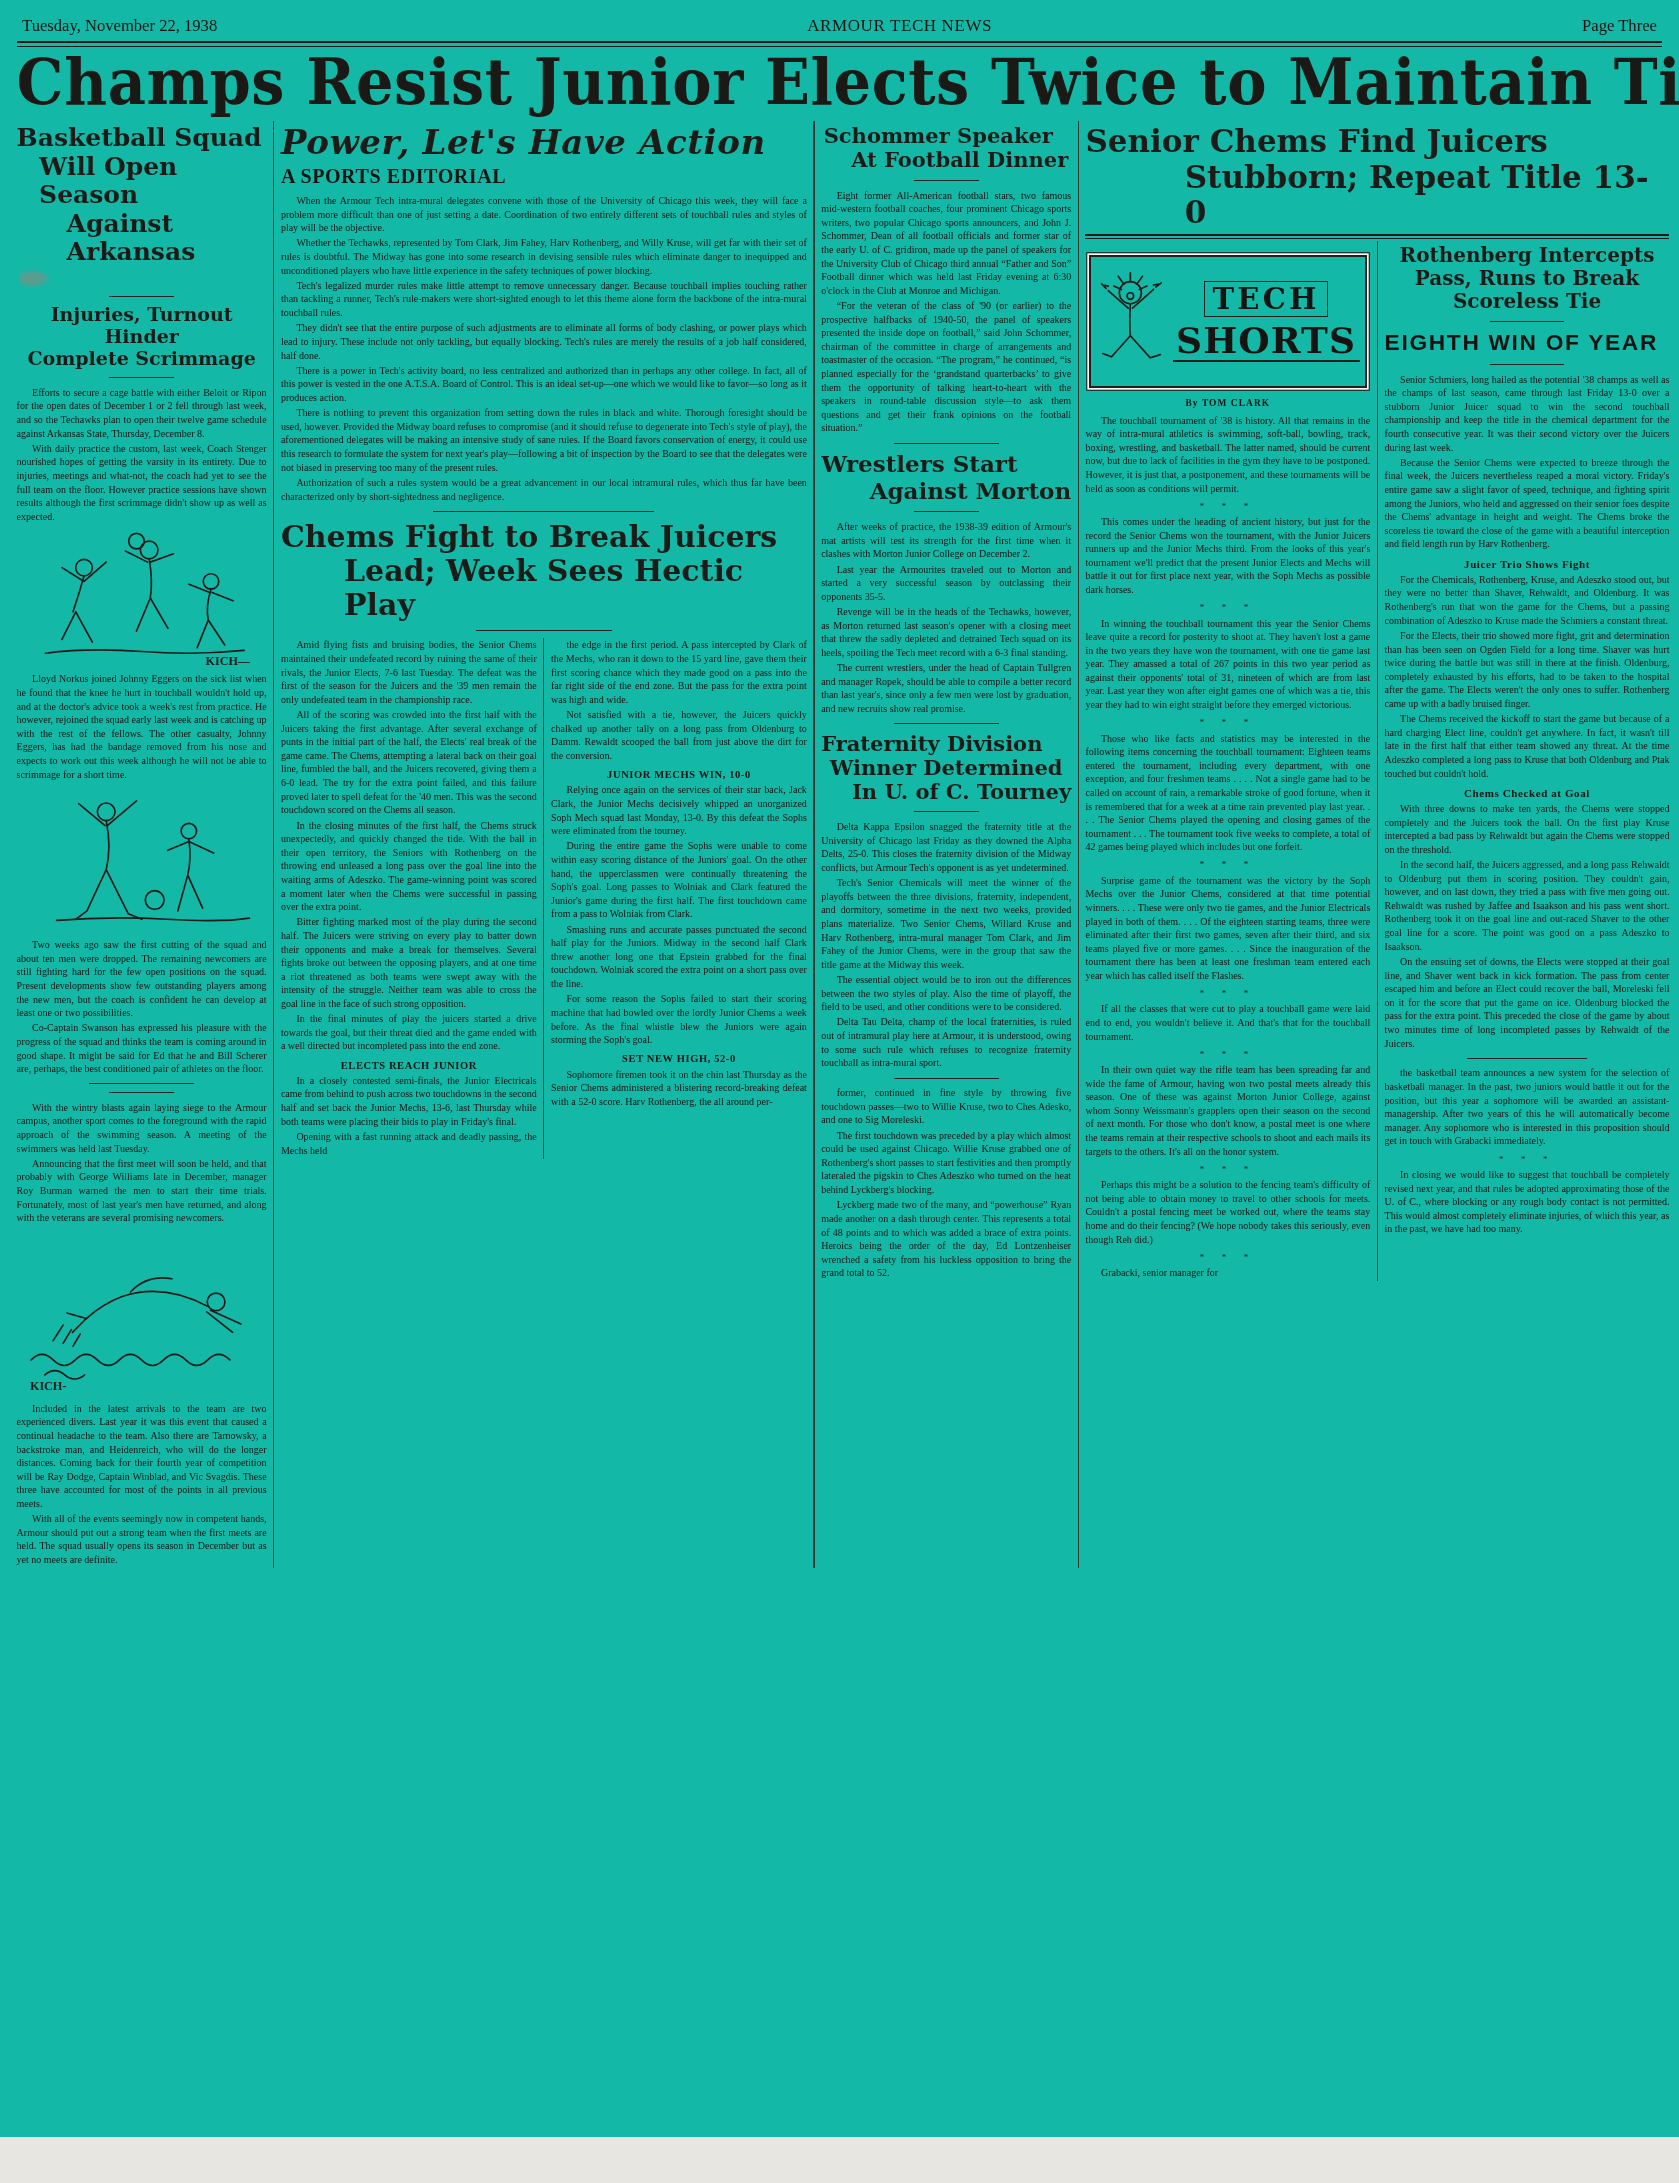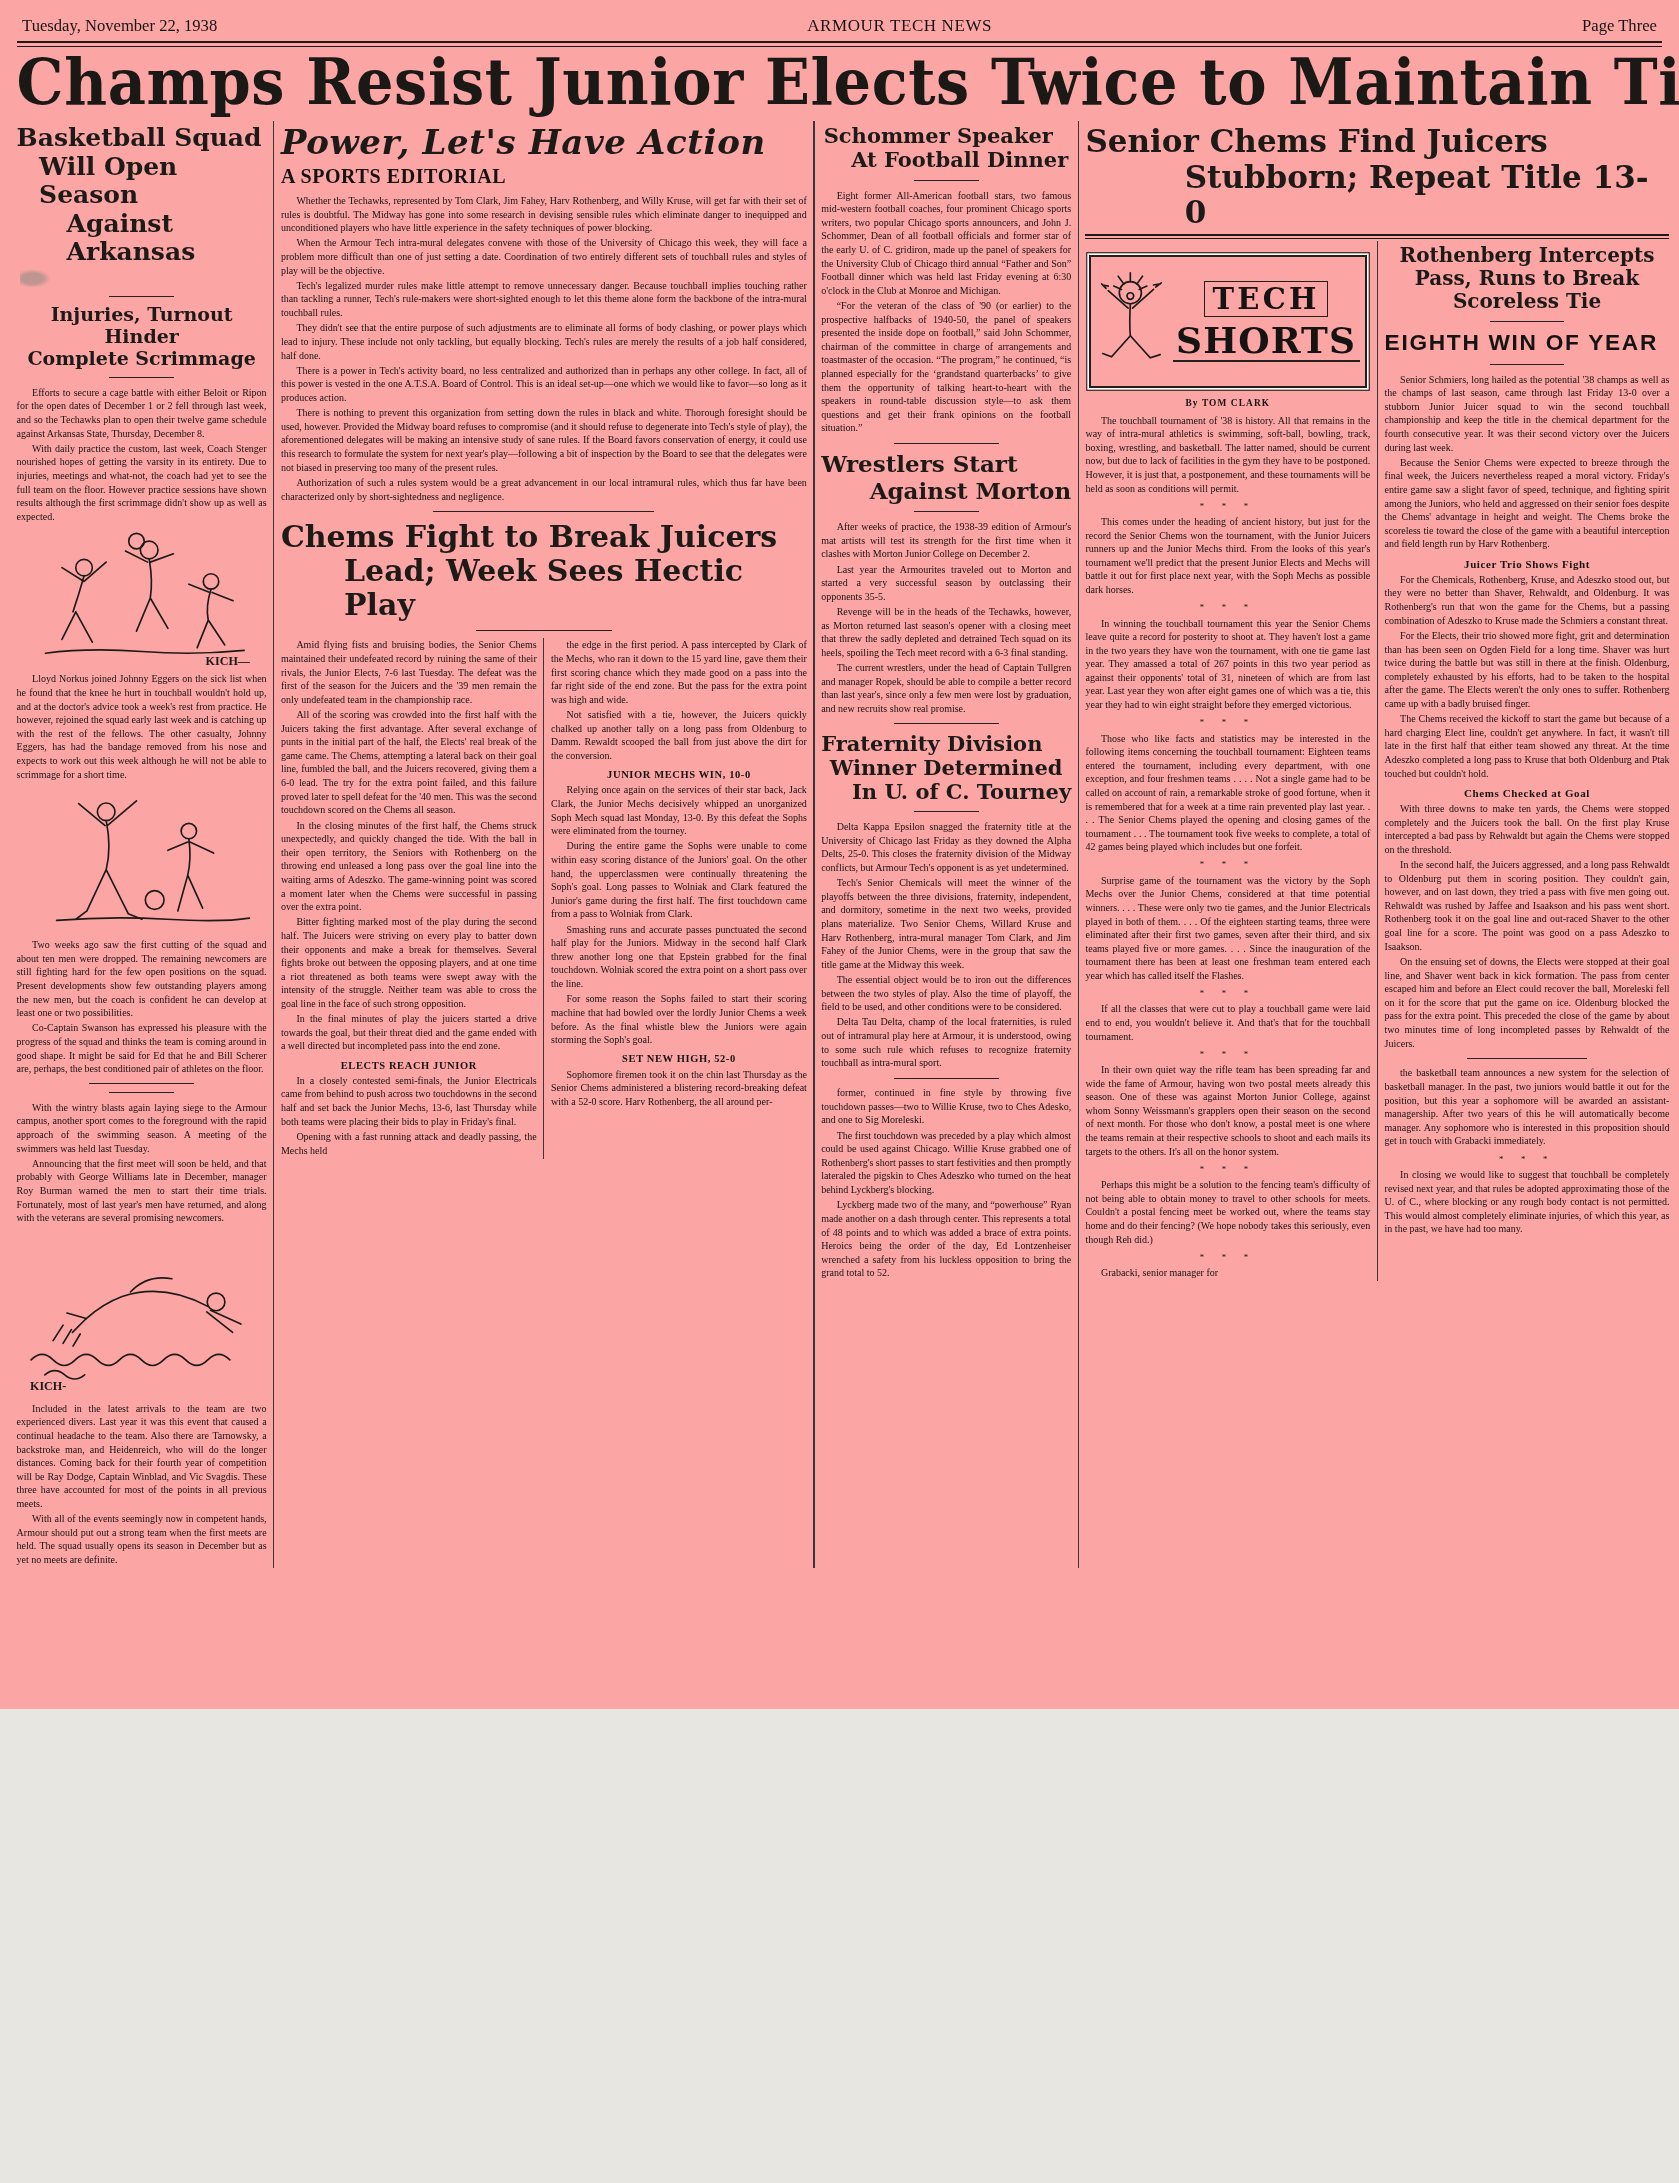"Tuesday, November 22, 1938" .page { background: #fca5a5 -> #14b8a6; height: 1709px -> 2137px }
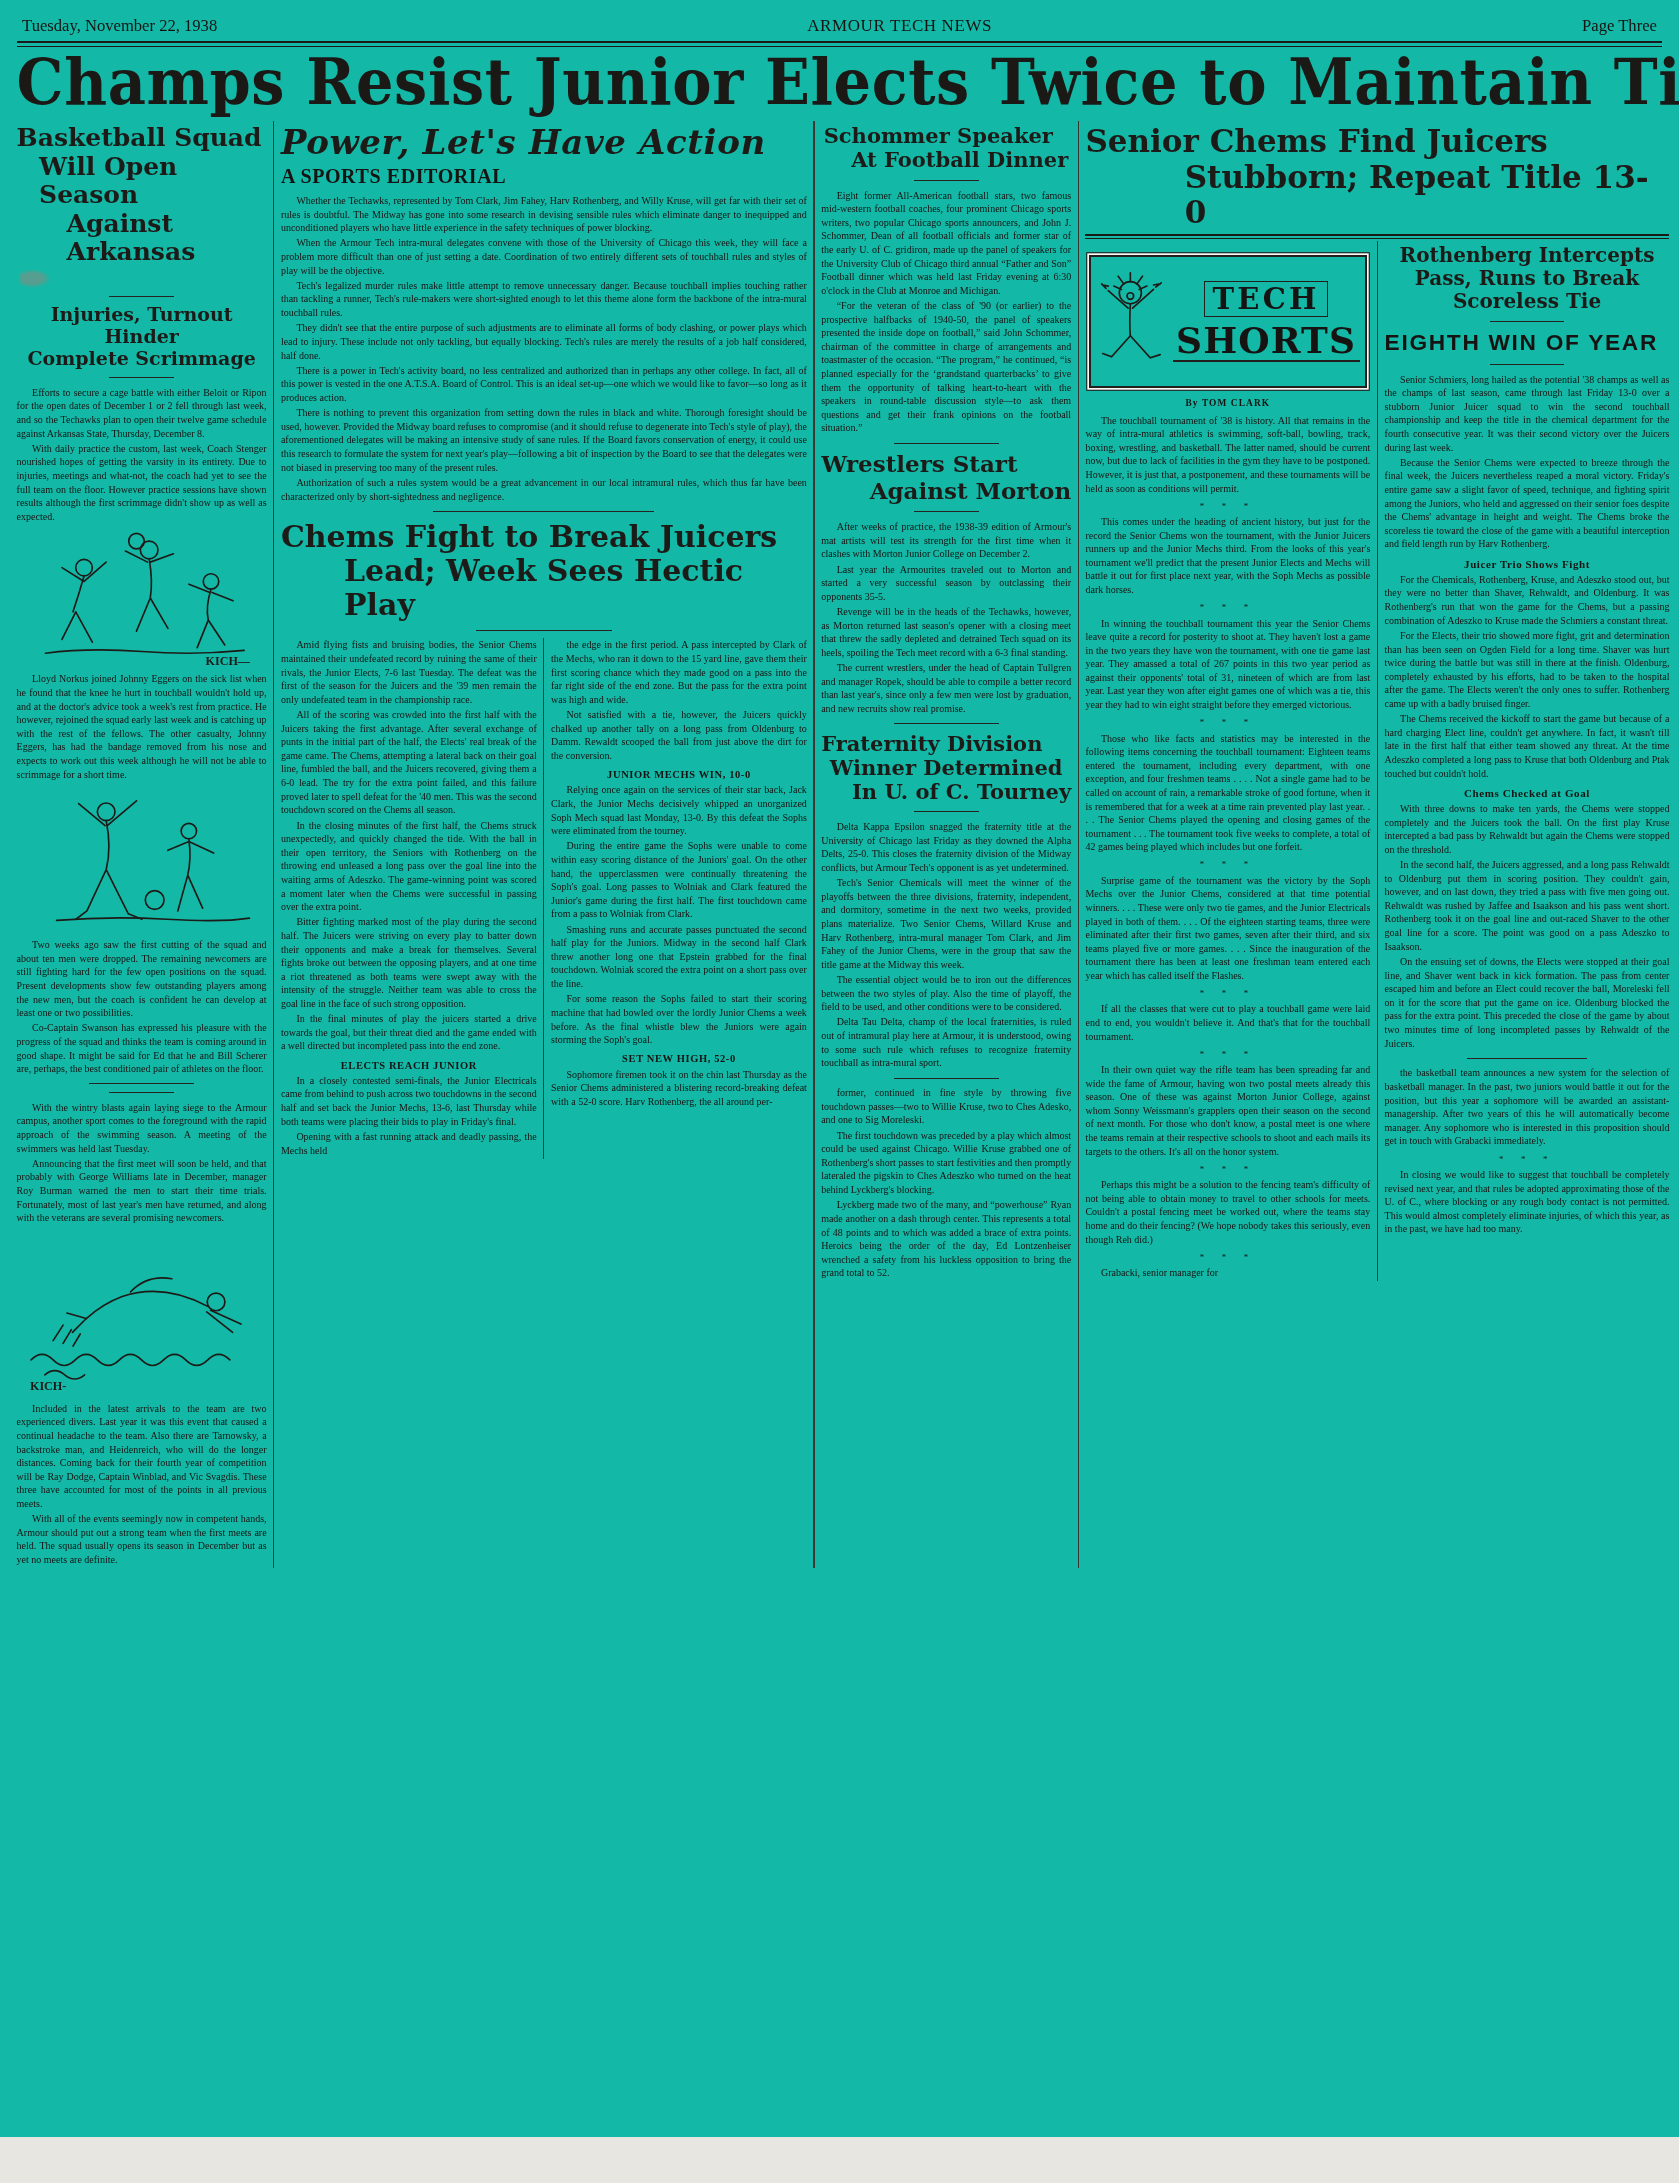"Whether the Techawks, represented by" p { order: before "When the Armour Tech intra-mural" -> after "When the Armour Tech intra-mural" }
